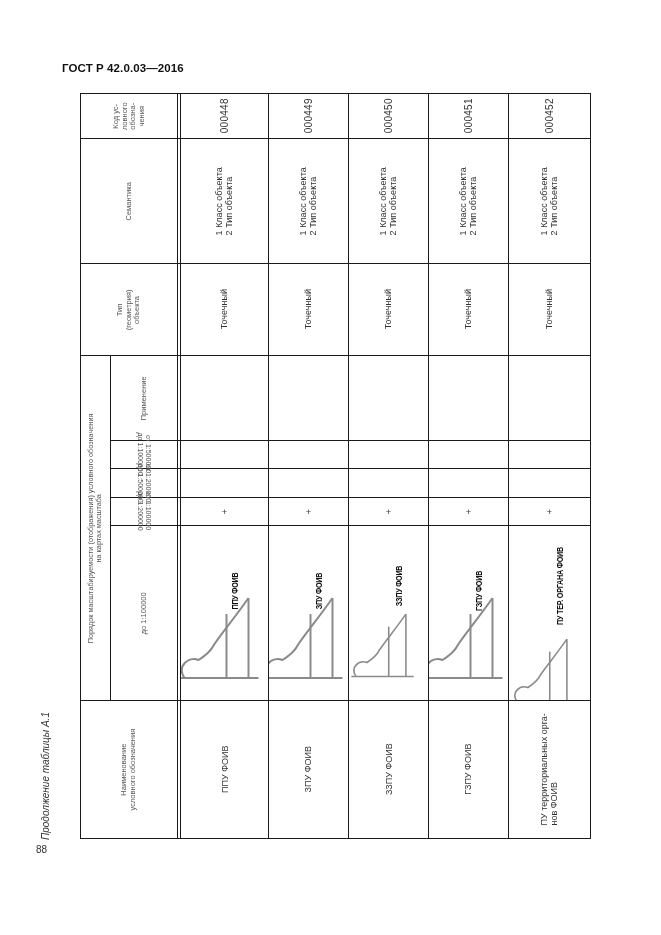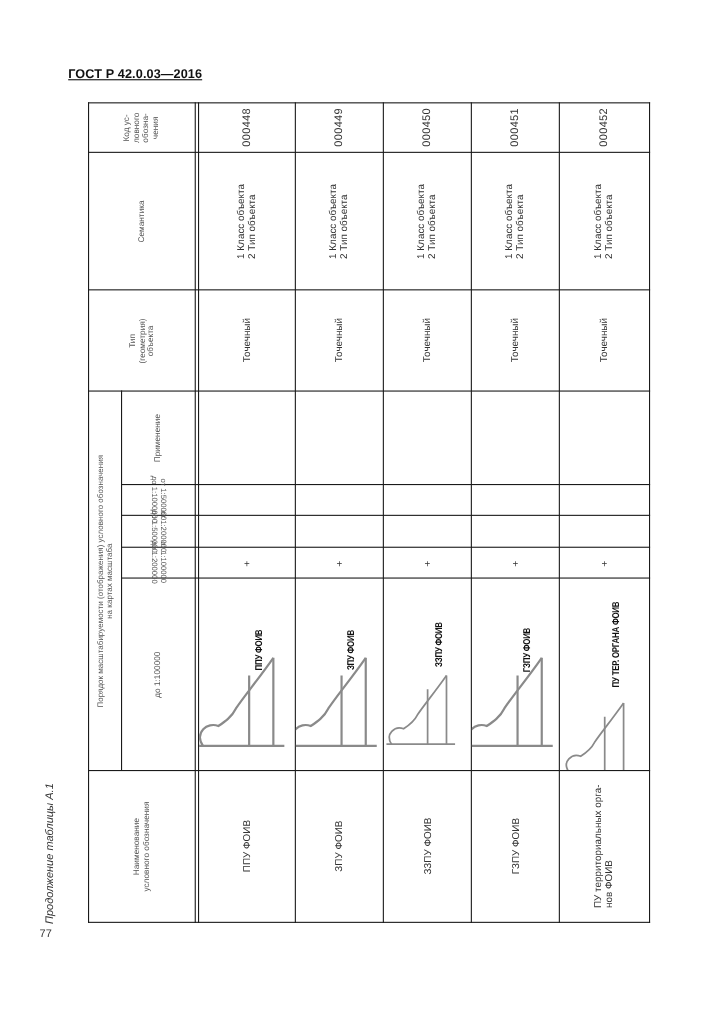"ГОСТ Р 42.0.03—2016" .doc-title { text-decoration: underline -> none }
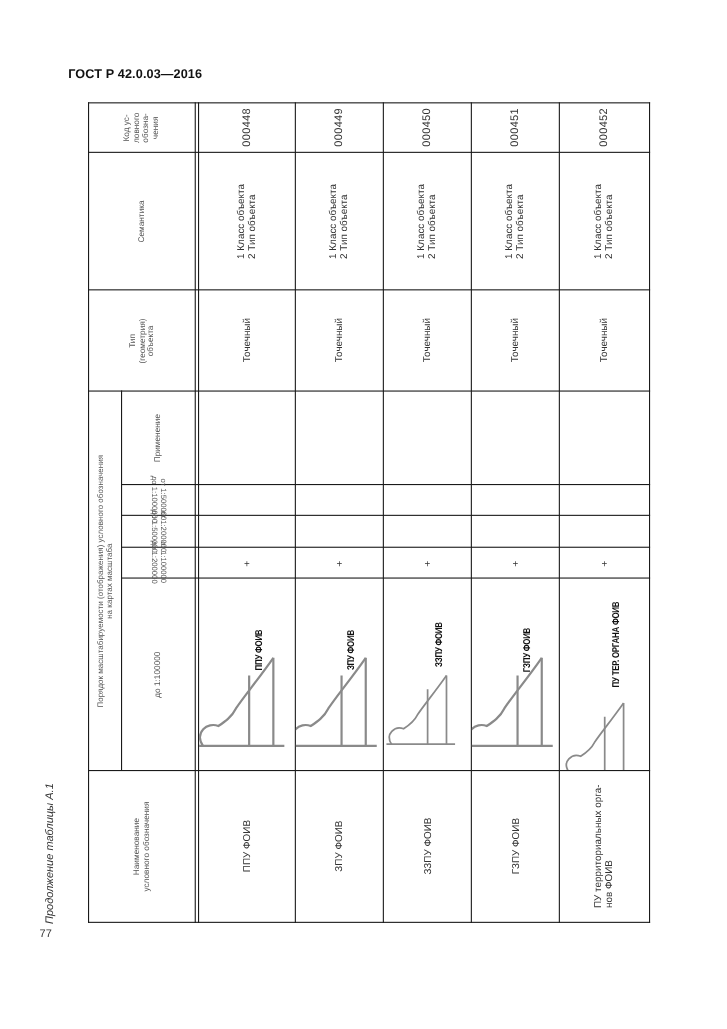"77" div.abs { text: 77 -> 88 }
